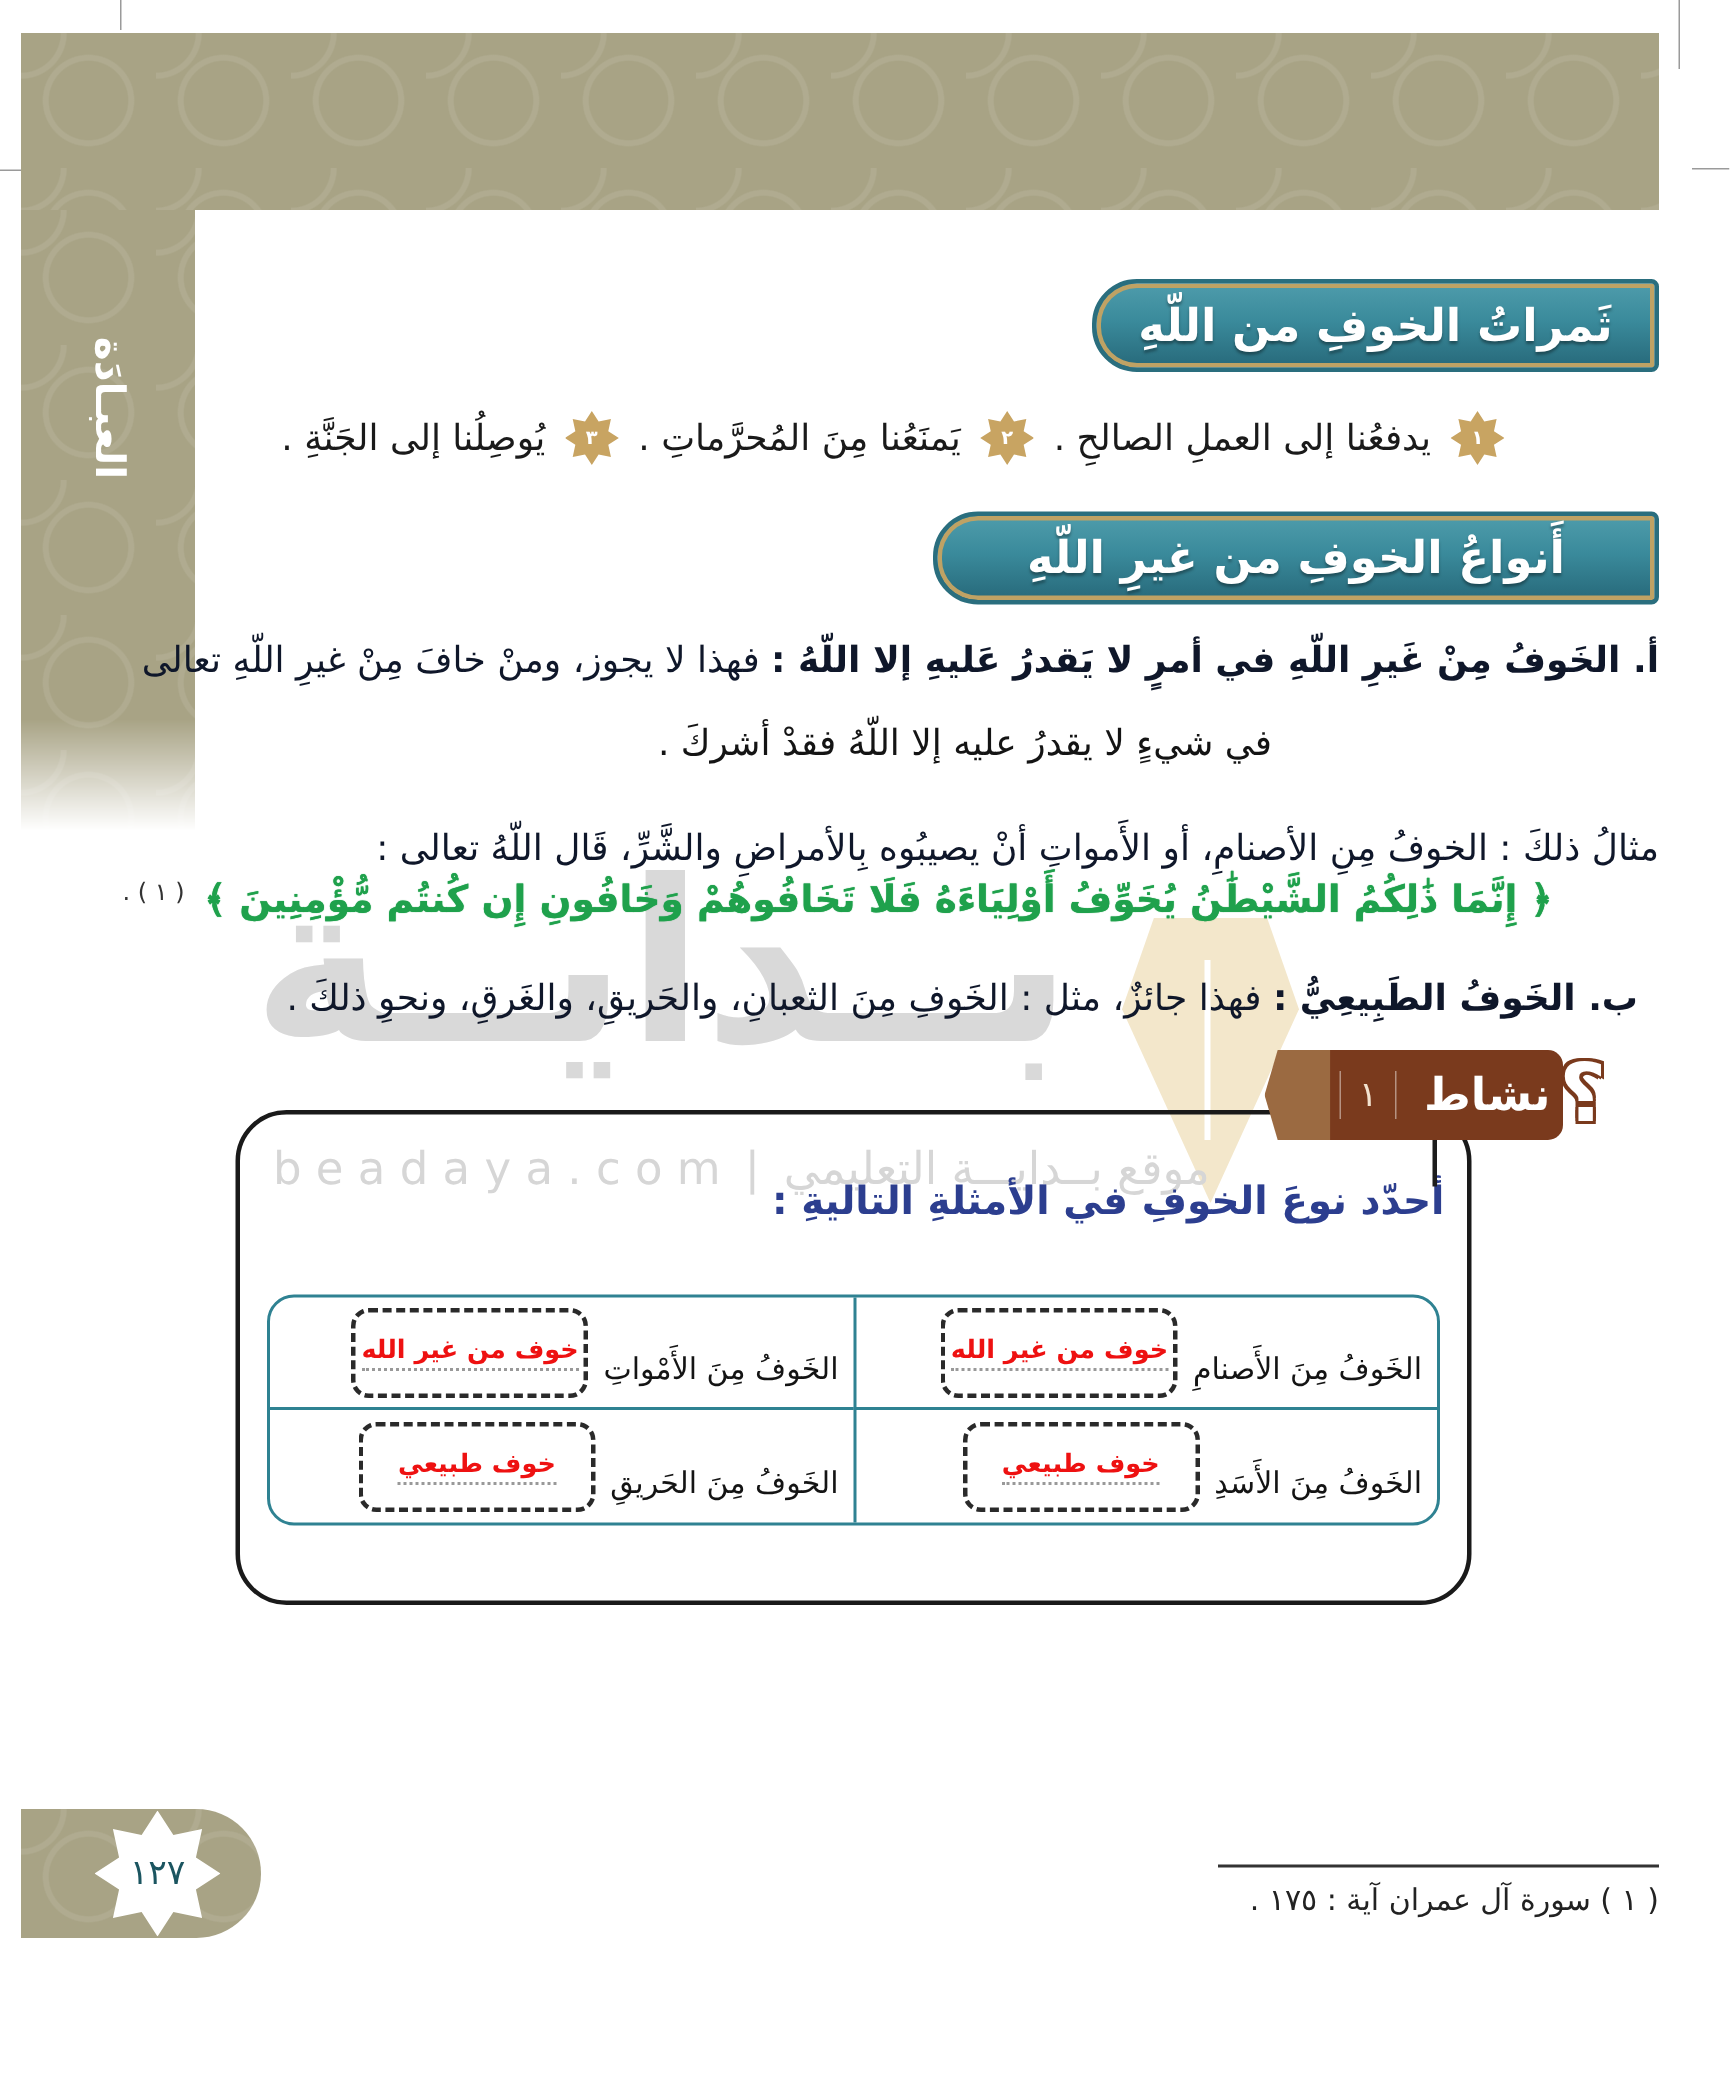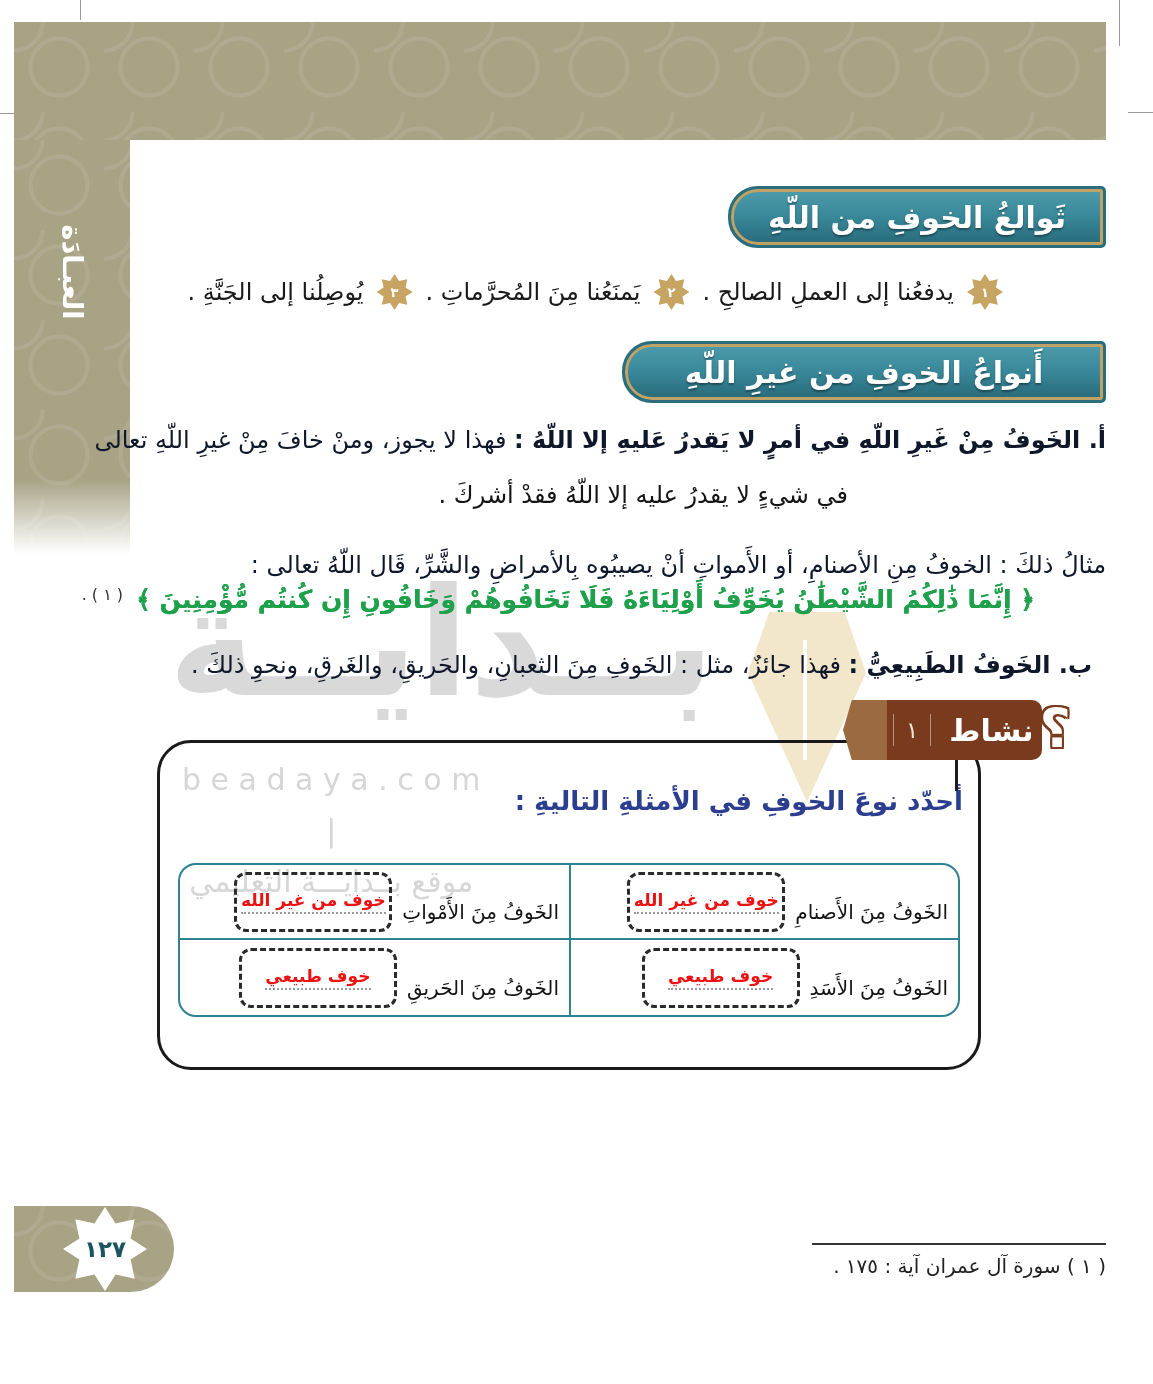"ثَوالغُ الخوفِ من اللّهِ" div.abs { text: ثَوالغُ -> ثَمراتُ }
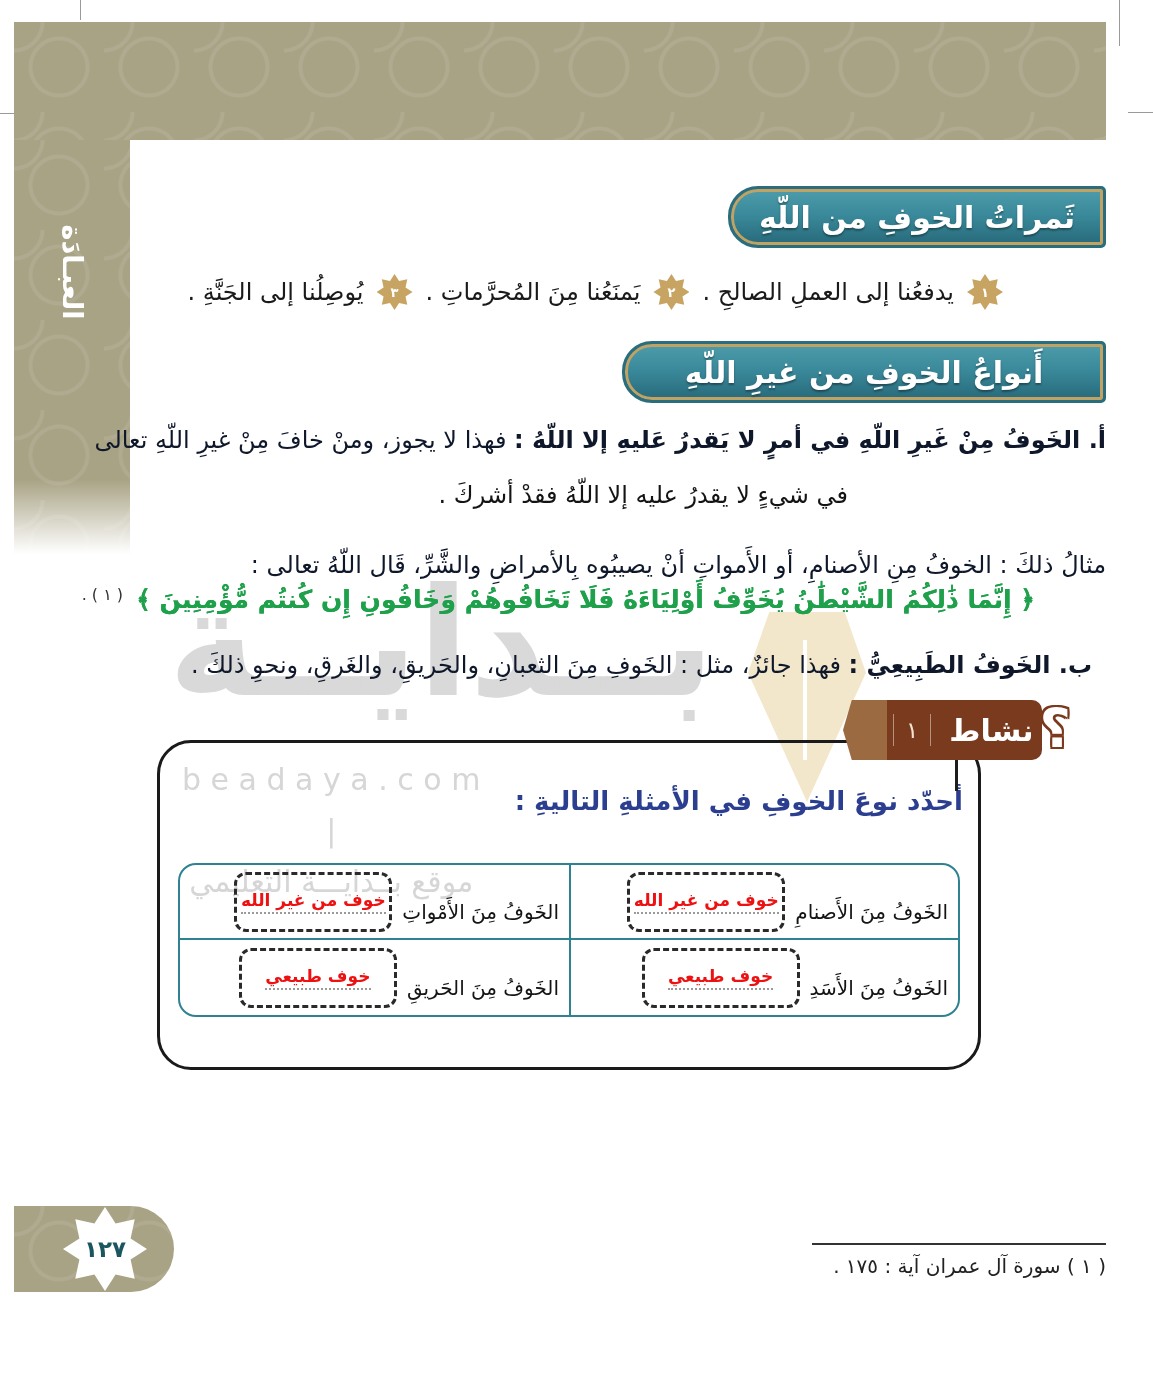"b e a d a" .wm-site { flex-direction: column -> none }
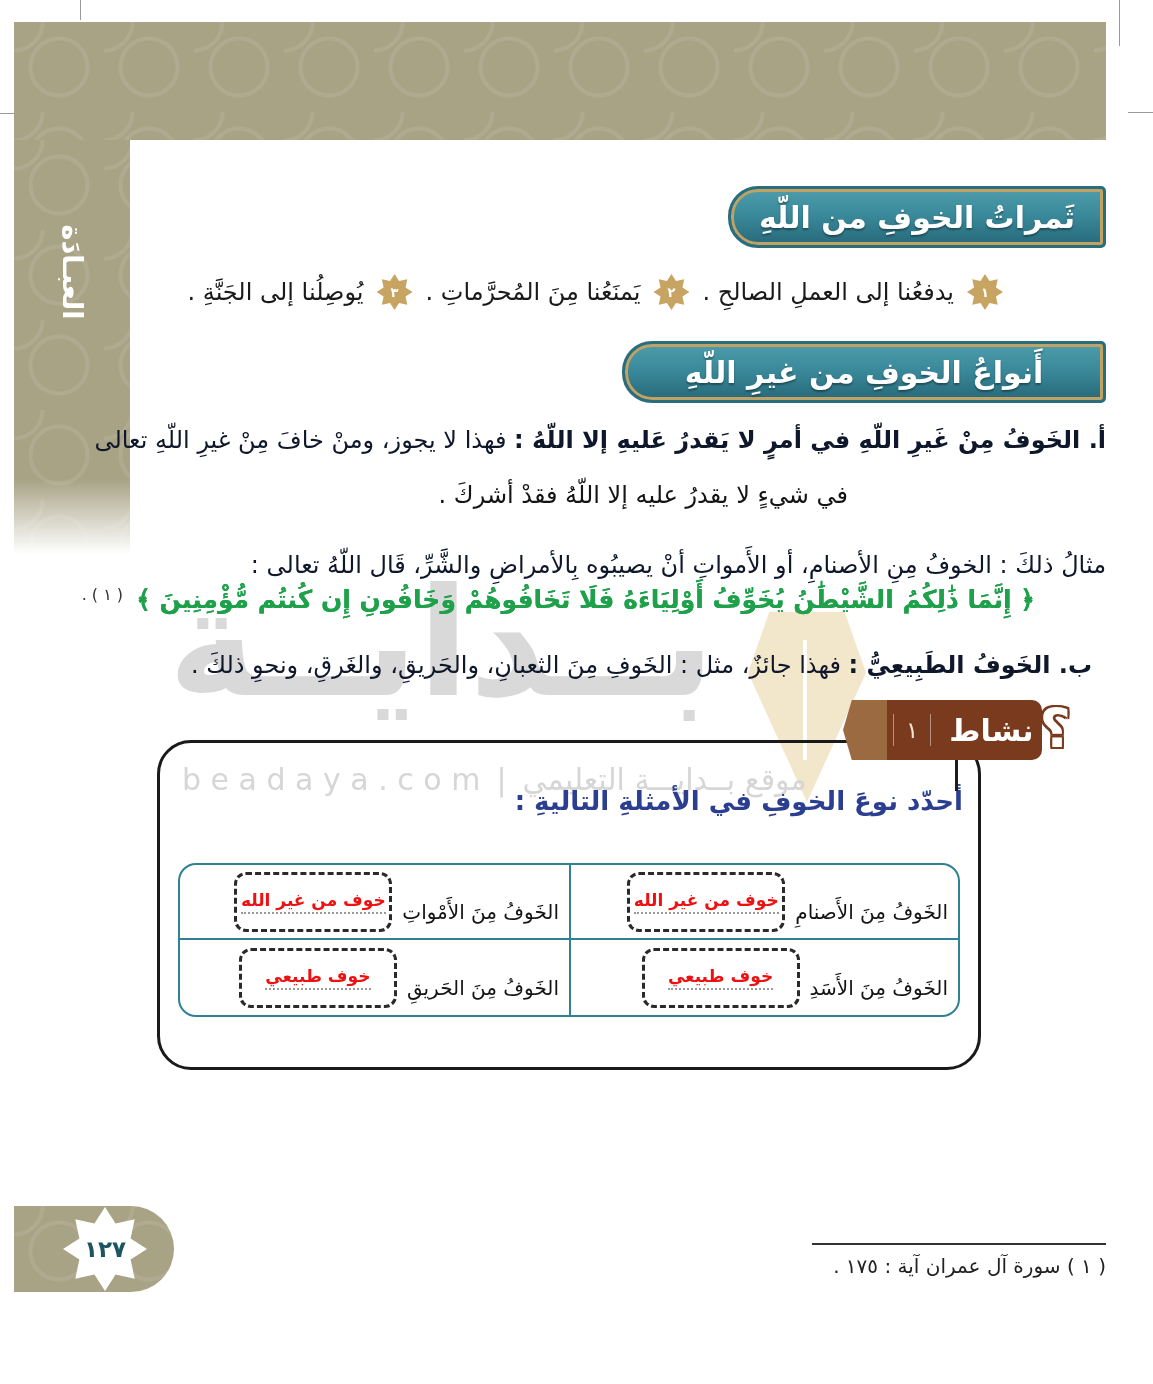"١٢٧" .page-star span { font-weight: bold -> normal }
